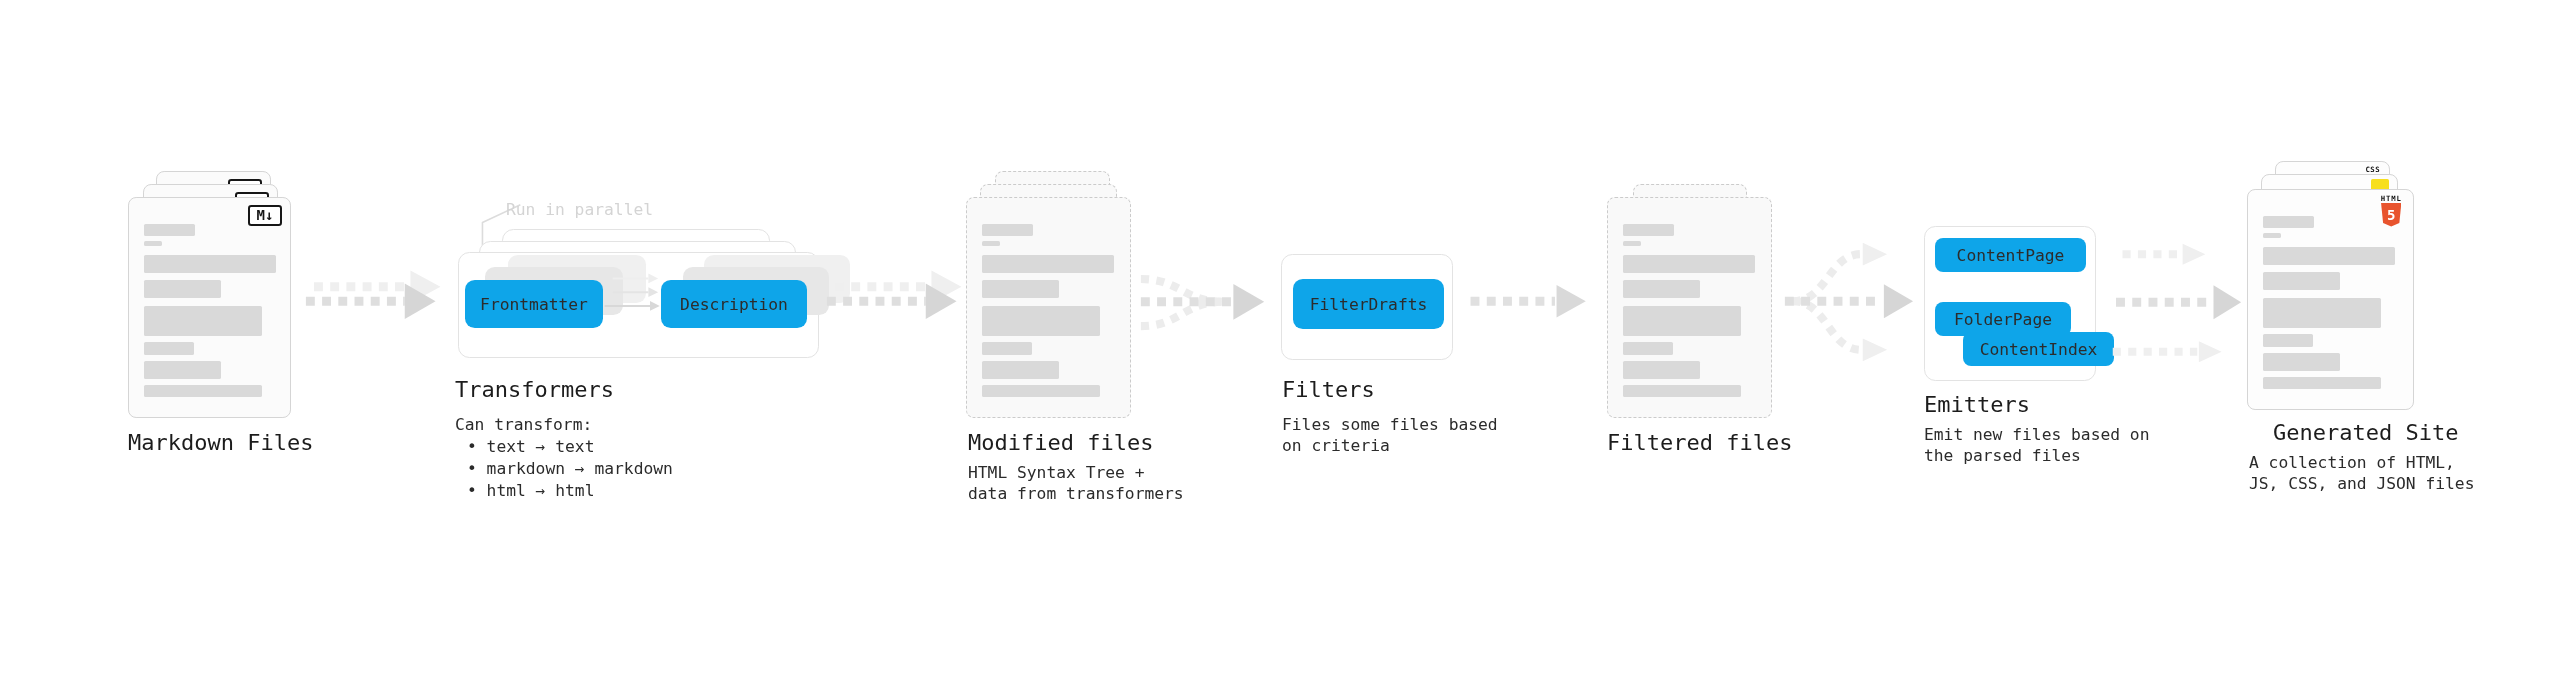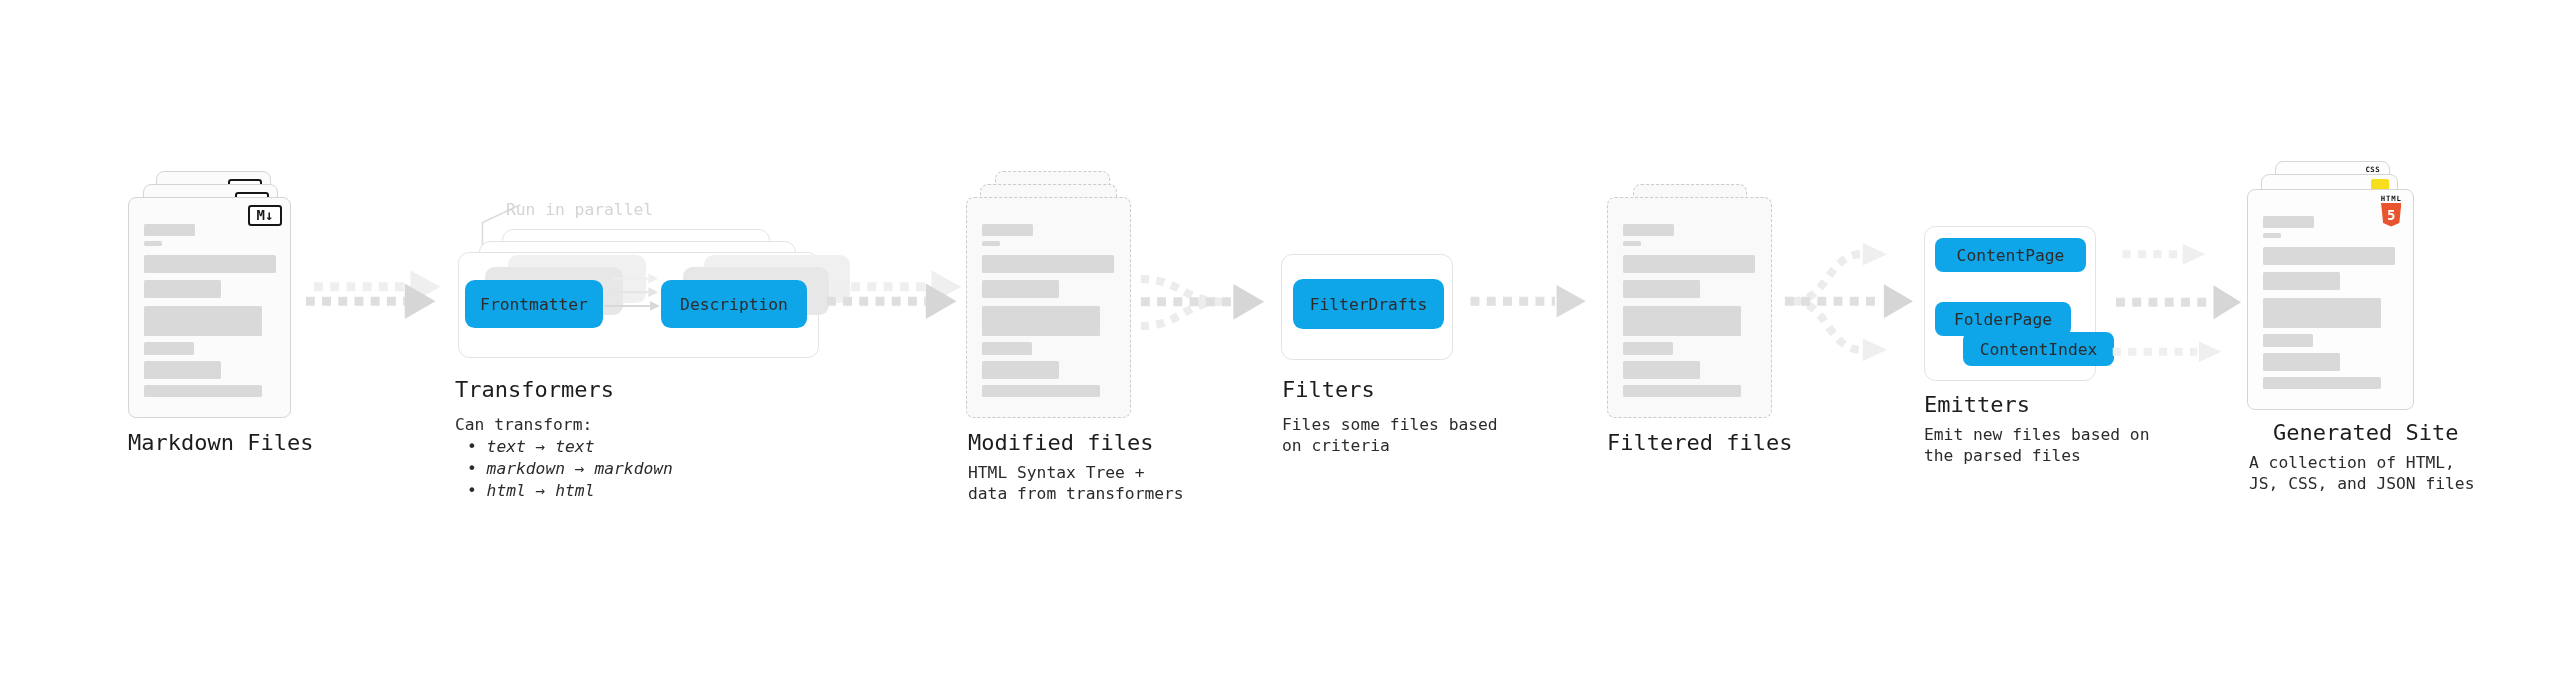"• text → text" div.desc { font-style: italic -> none }
